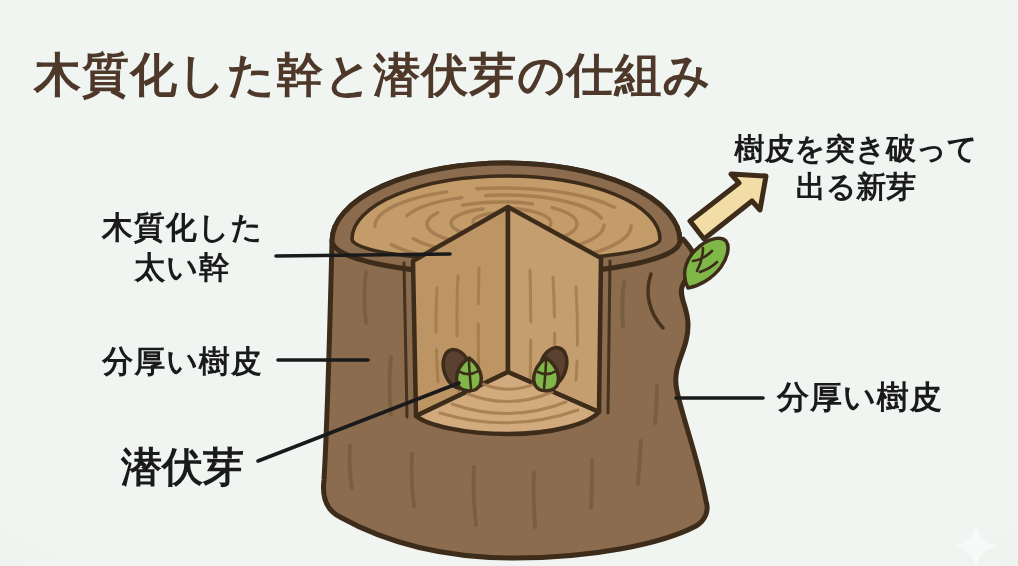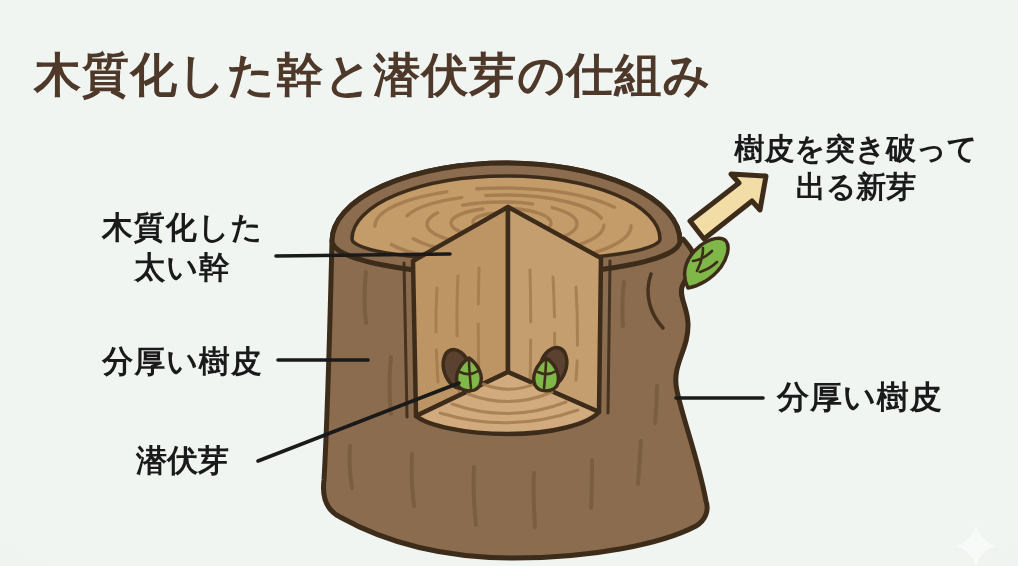"潜伏芽" .lbl-latent { font-size: 31px -> 41px }
